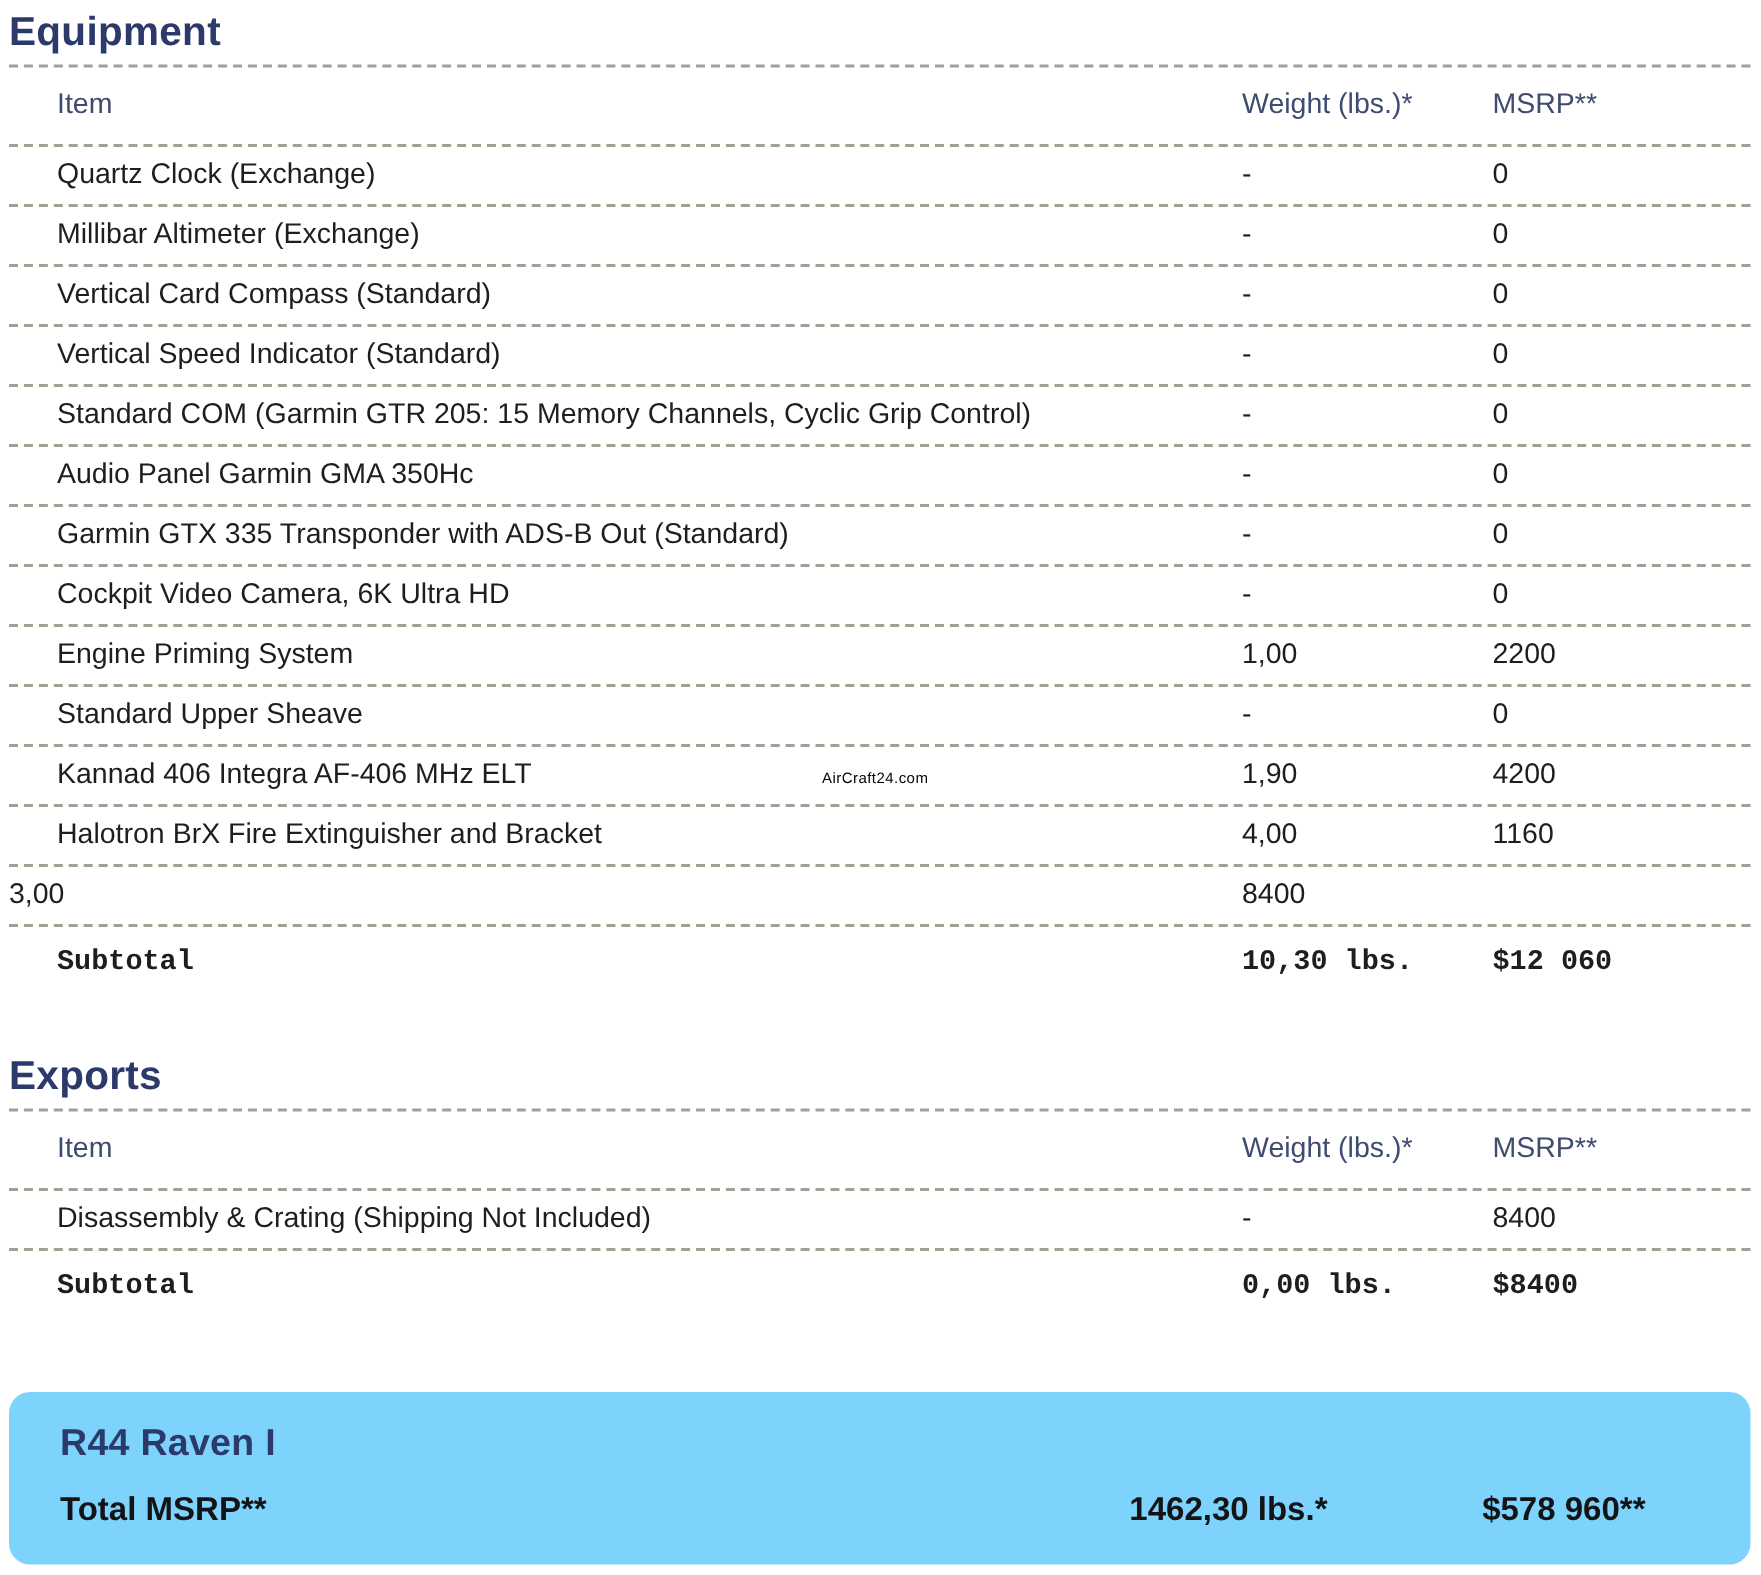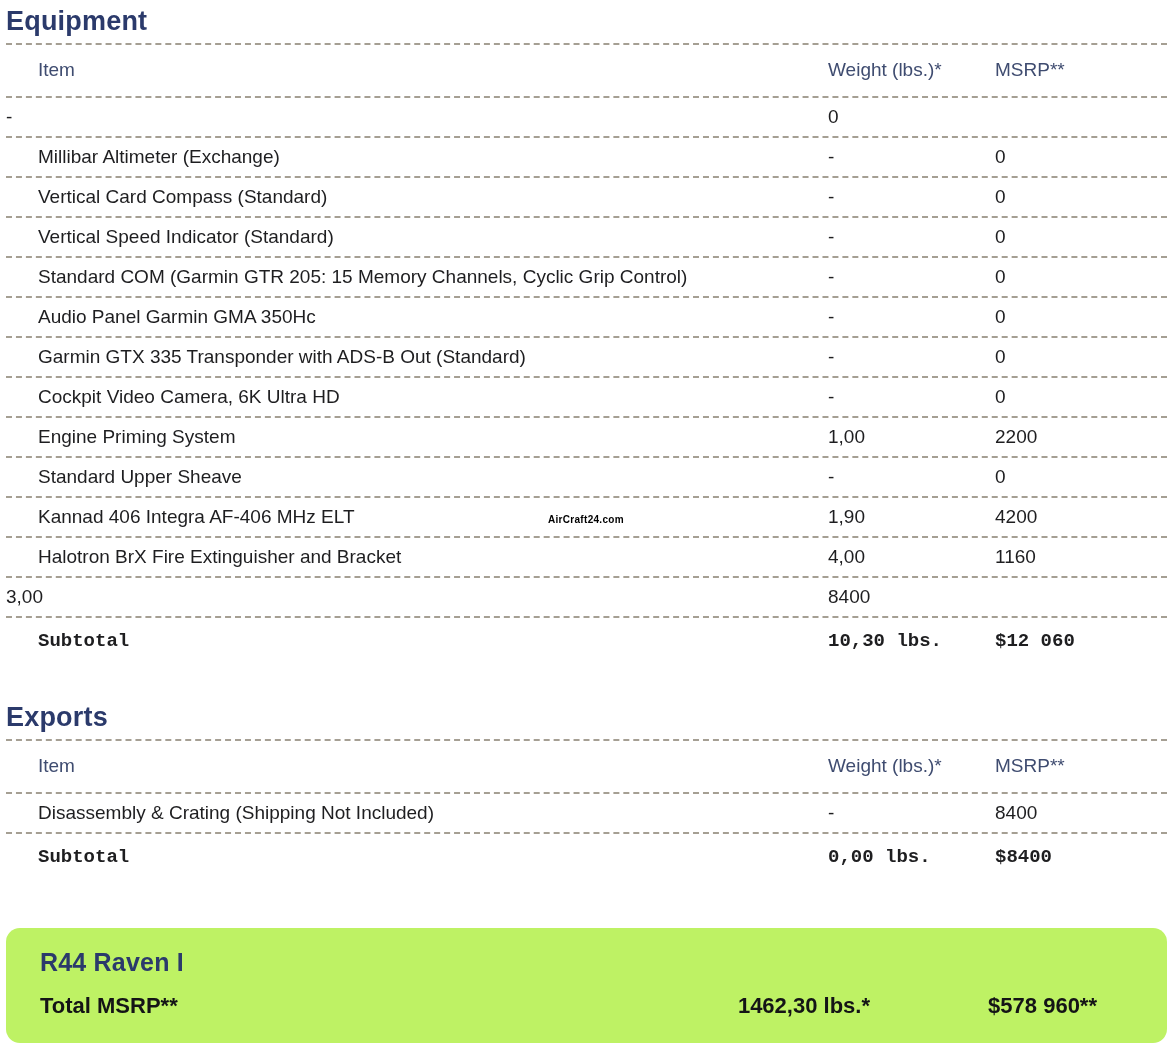"Quartz Clock (Exchange)" div.cell { html: none -> <div>Quartz Clock (Exchange)</div> }
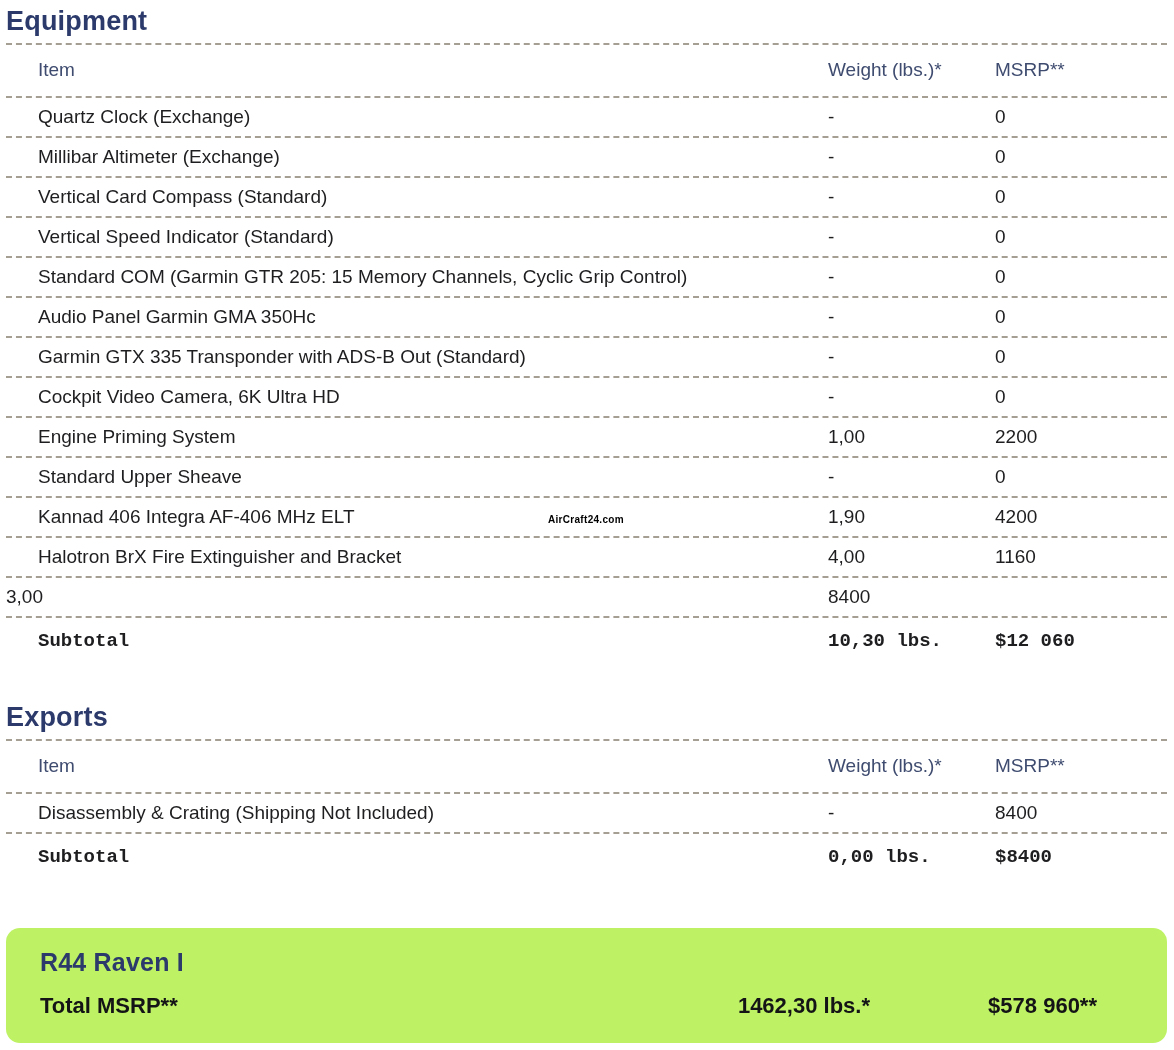"AirCraft24.com" .watermark { font-weight: bold -> normal }
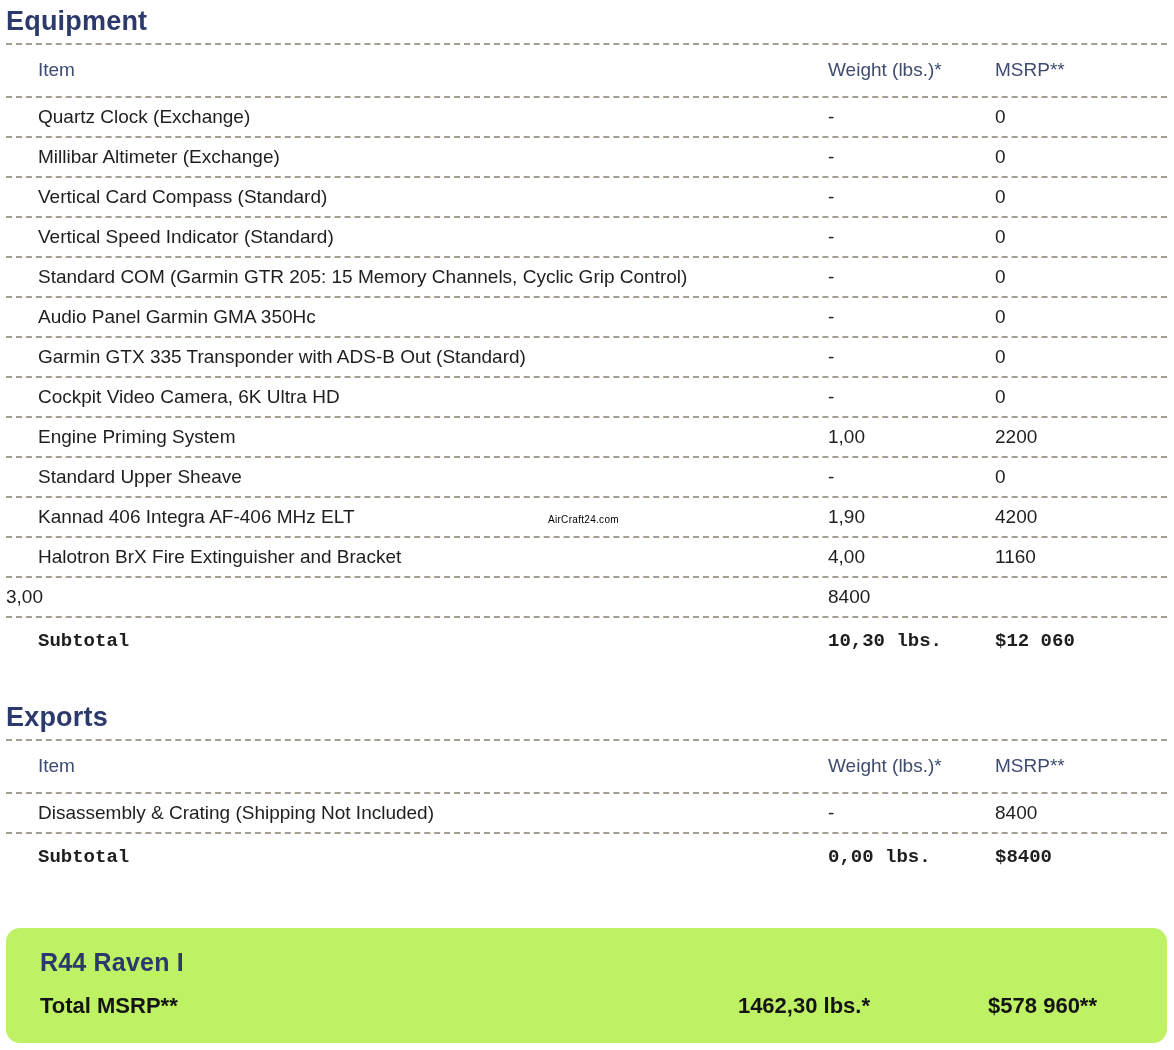"R44 Raven I" .summary-box { background: #bef264 -> #7dd3fc }
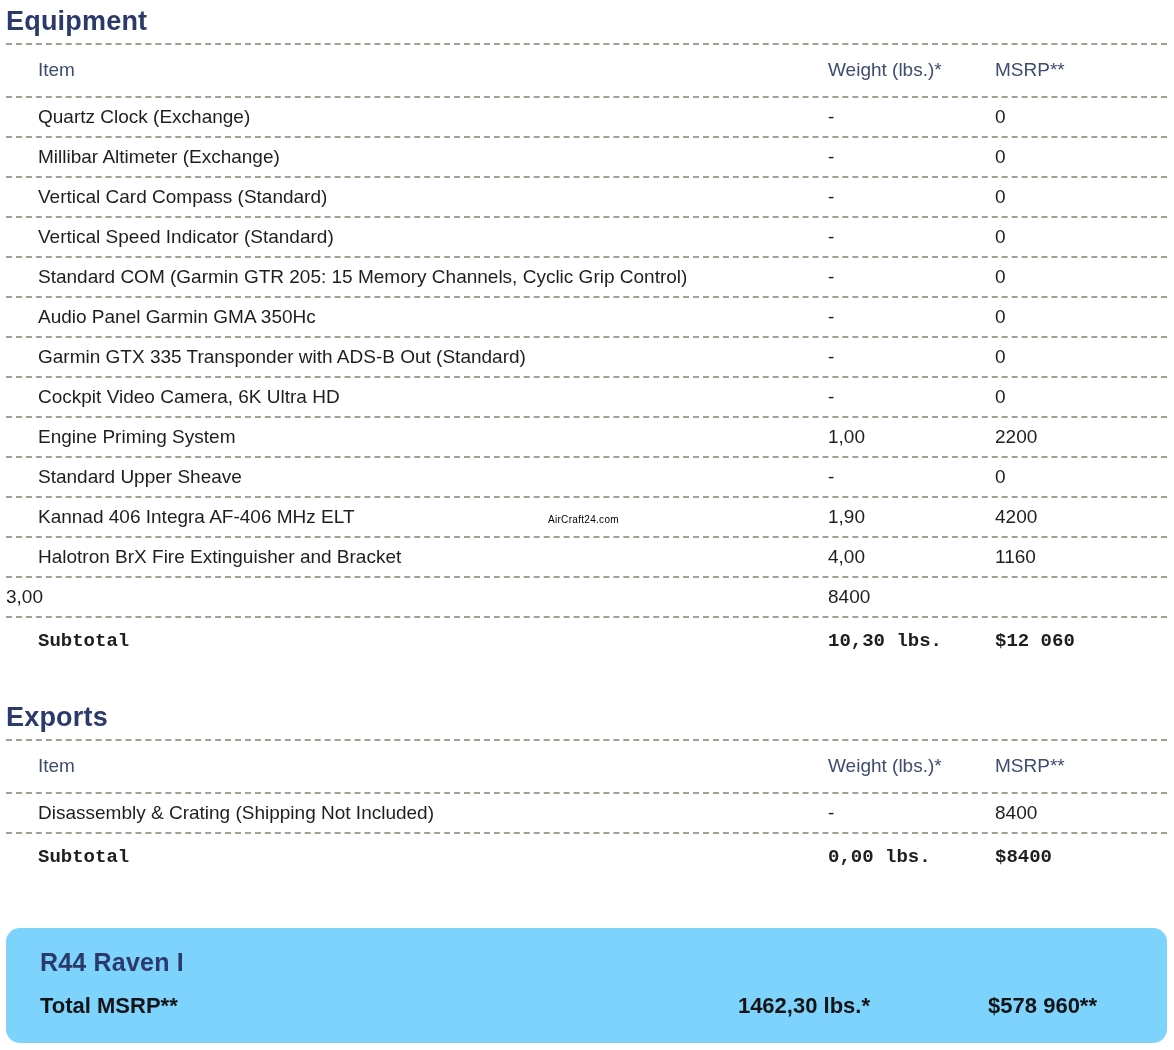"Total MSRP**" .summary-row { gap: 15px -> none }
